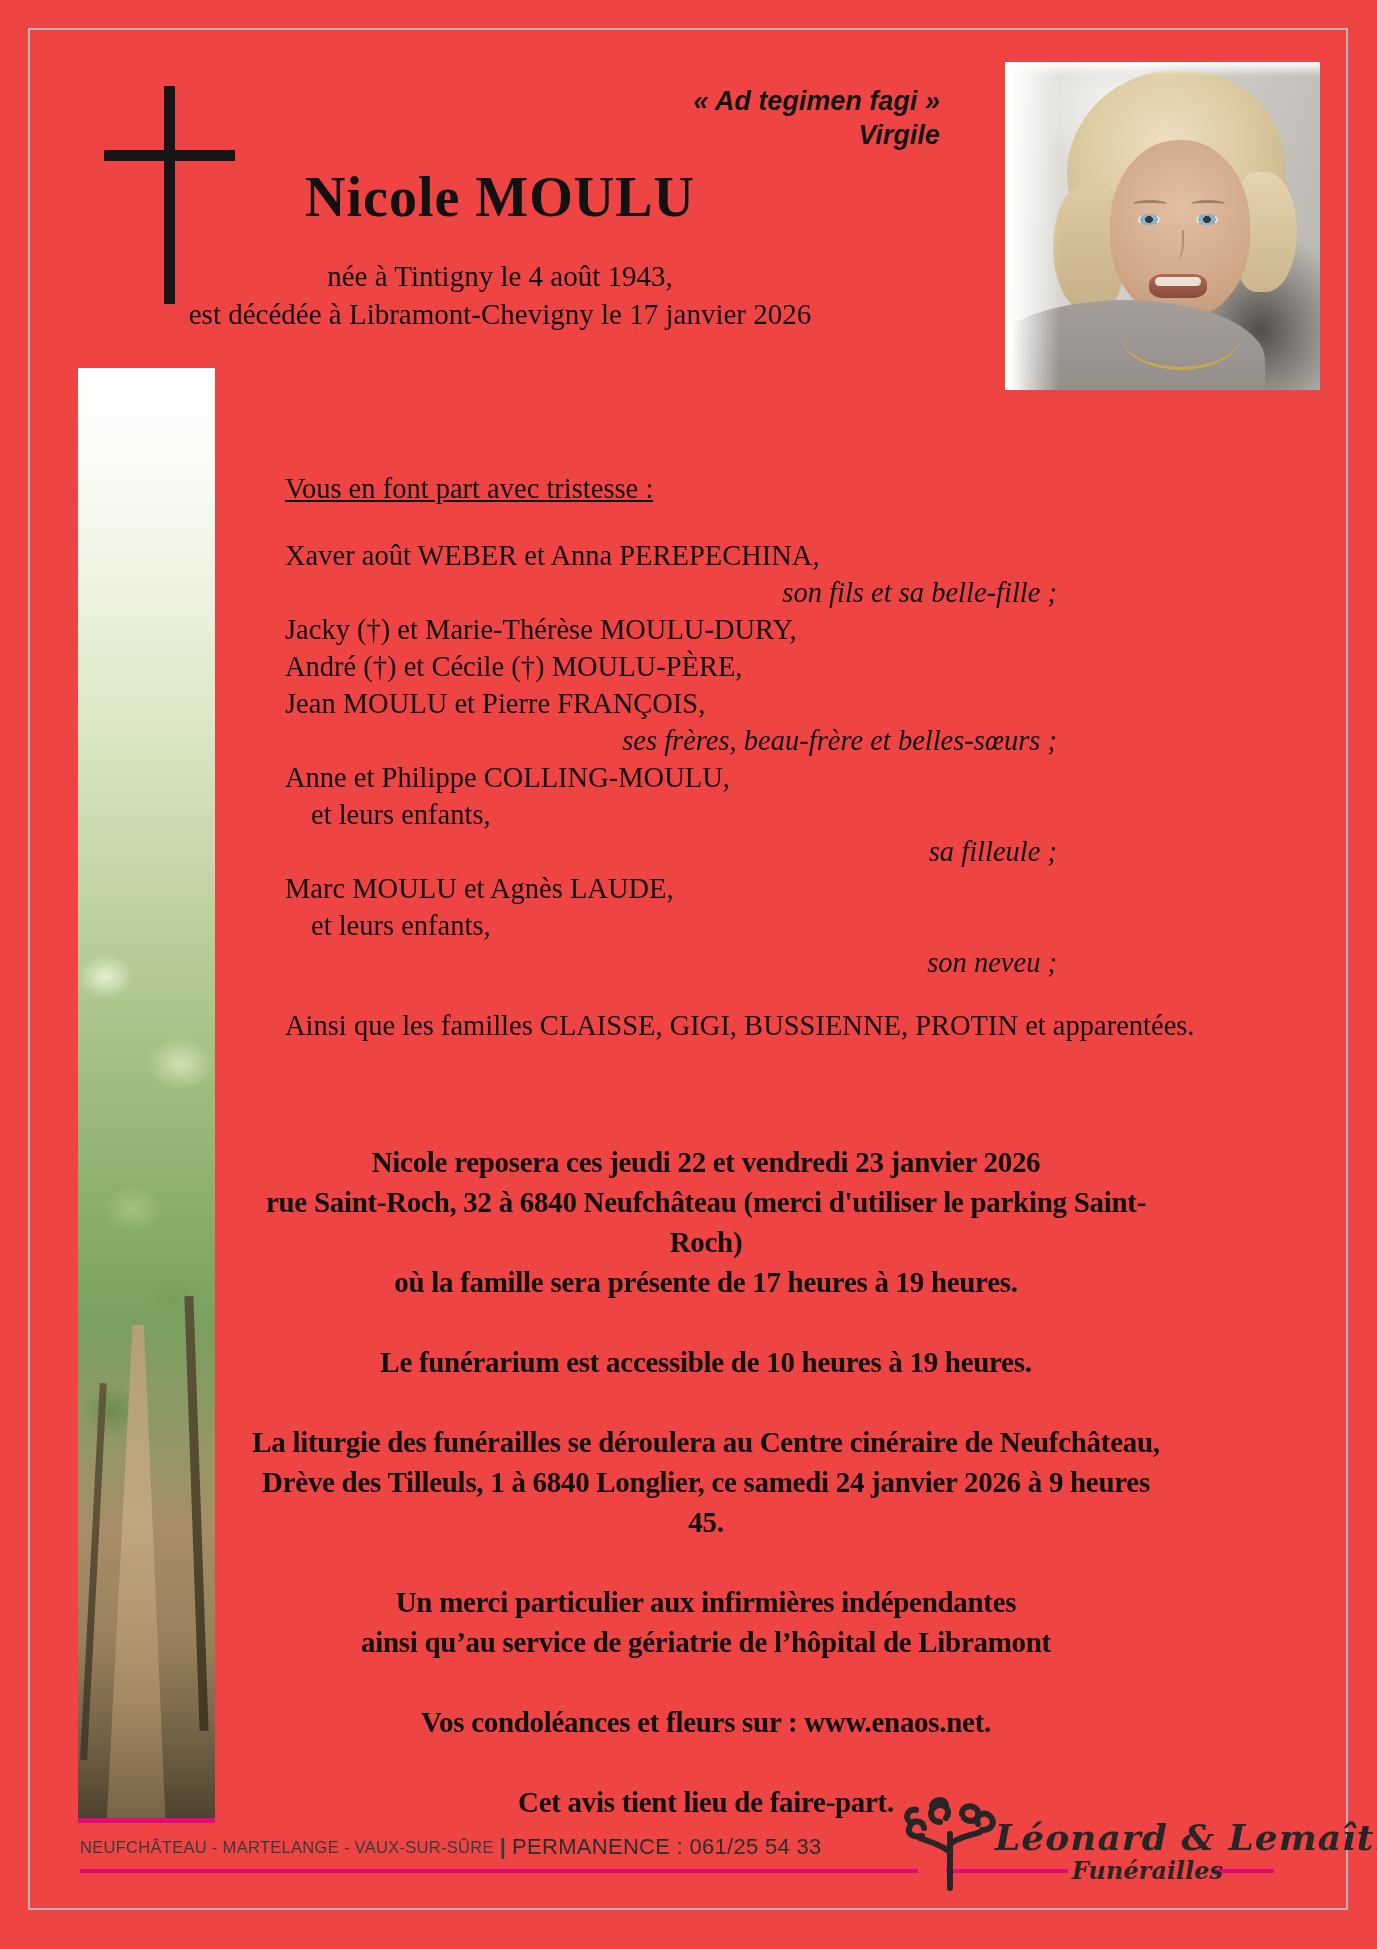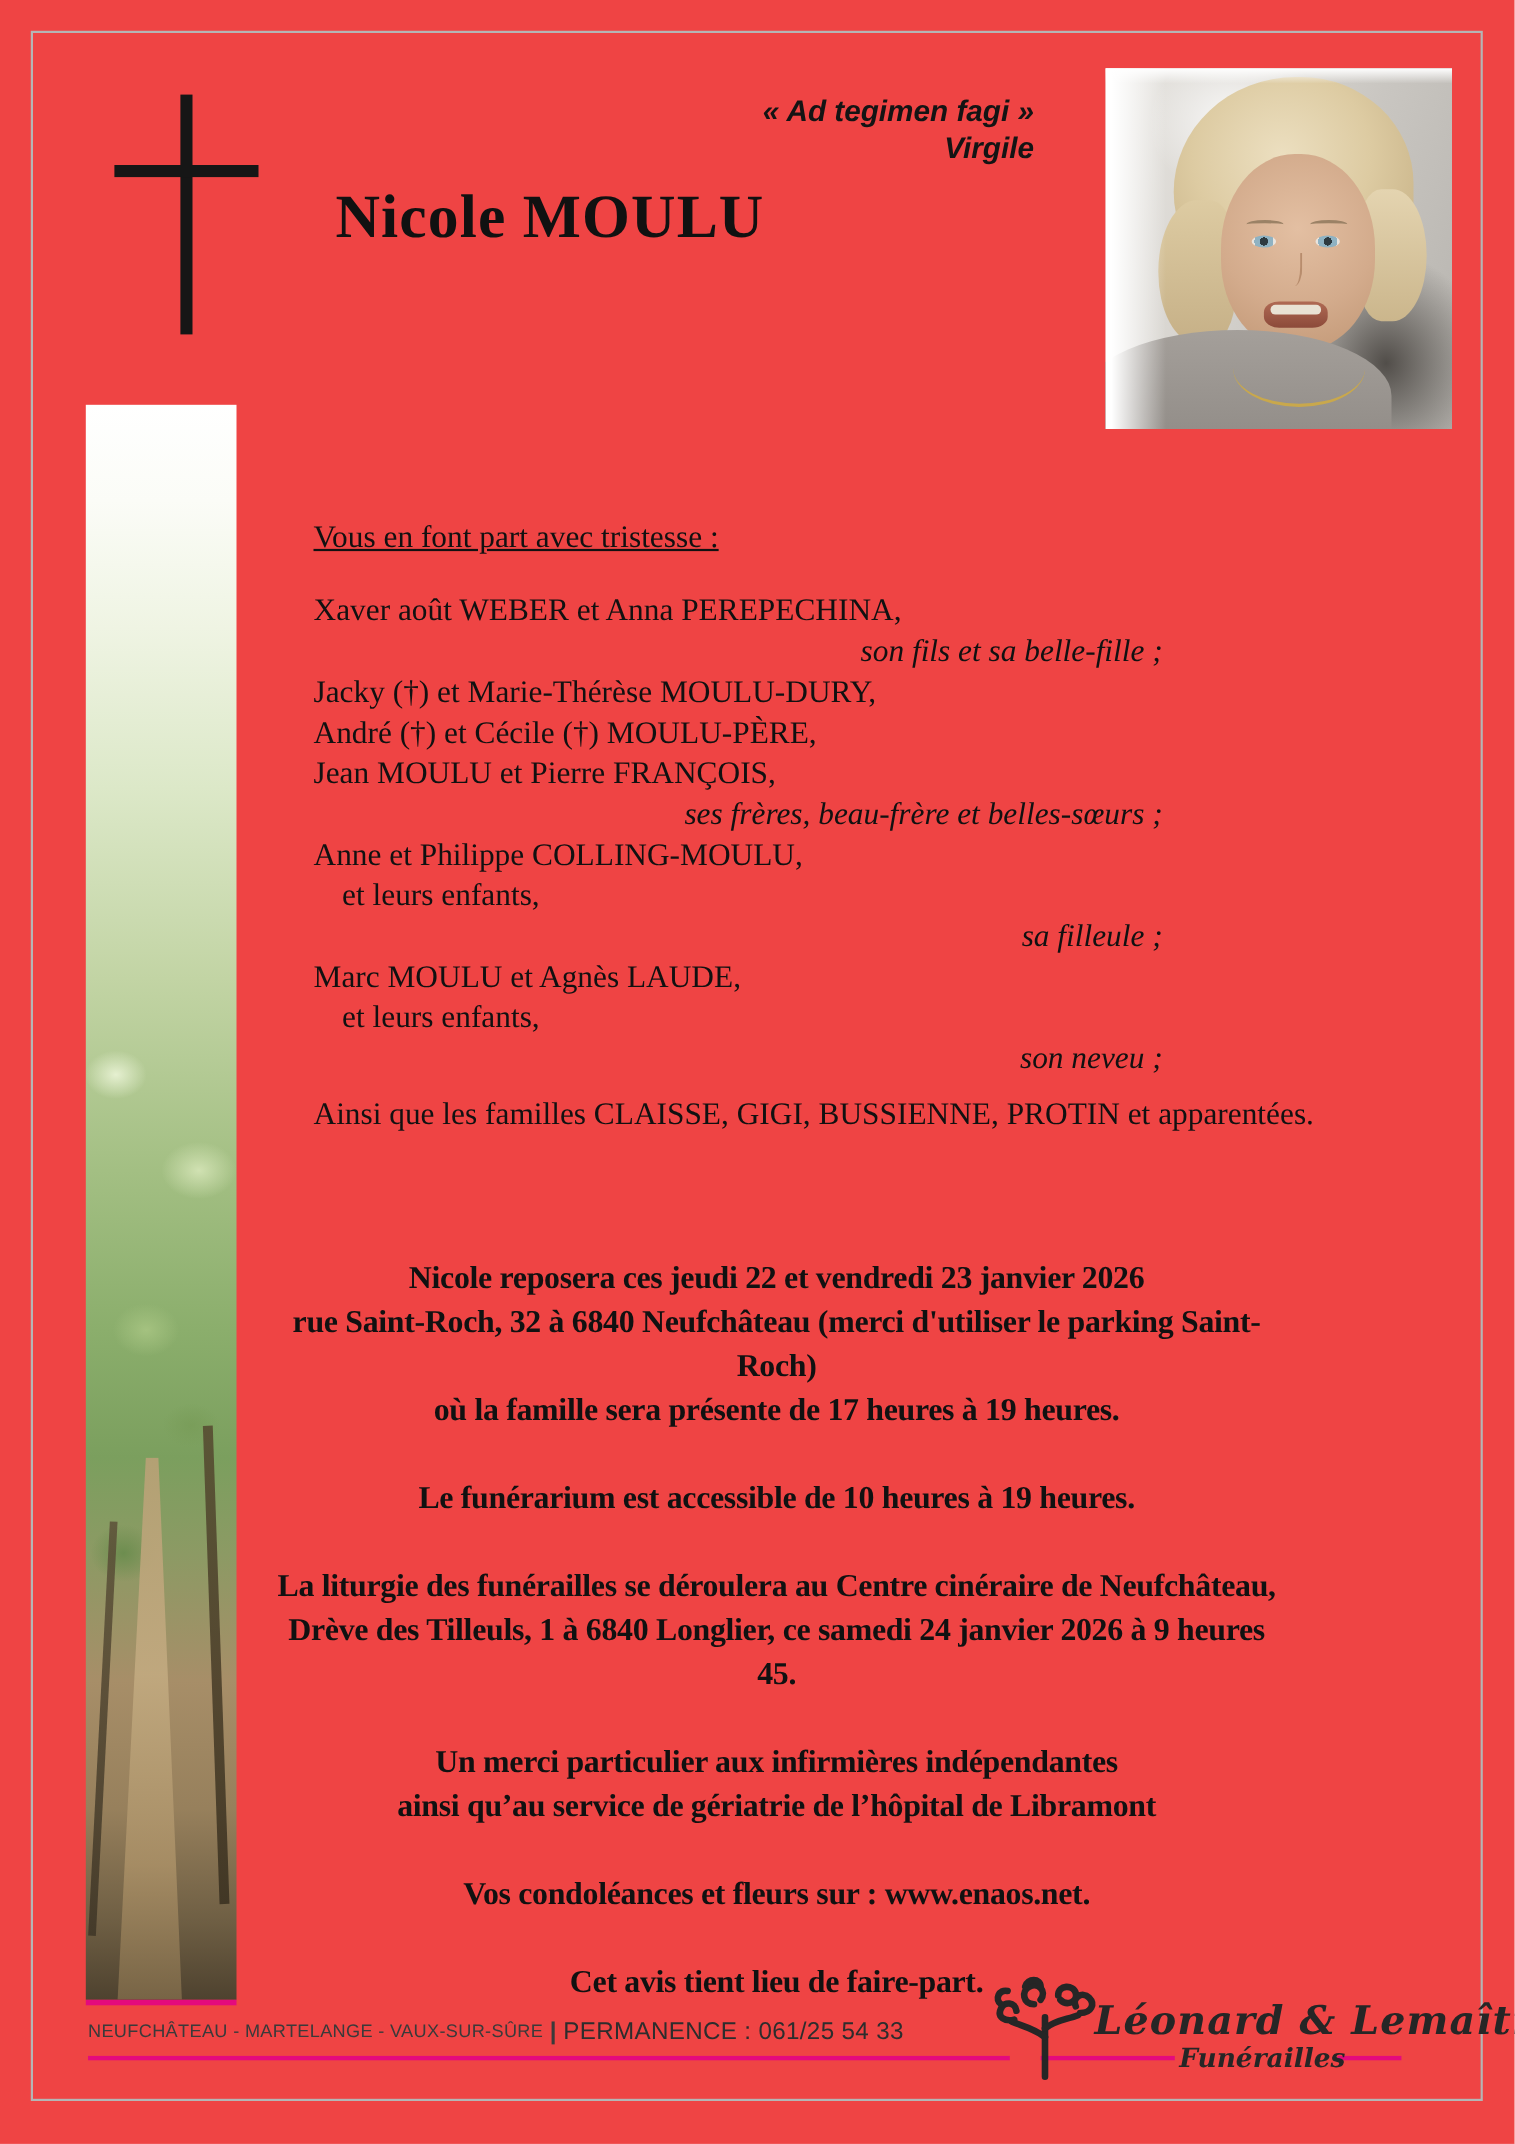"née à Tintigny le 4" div.dates { html: none -> <div> <div>née à Tintigny le 4 août 1943,</div> <div>est décédée à Libramont-Chevigny le 17 janvier 2026</div> </div> }
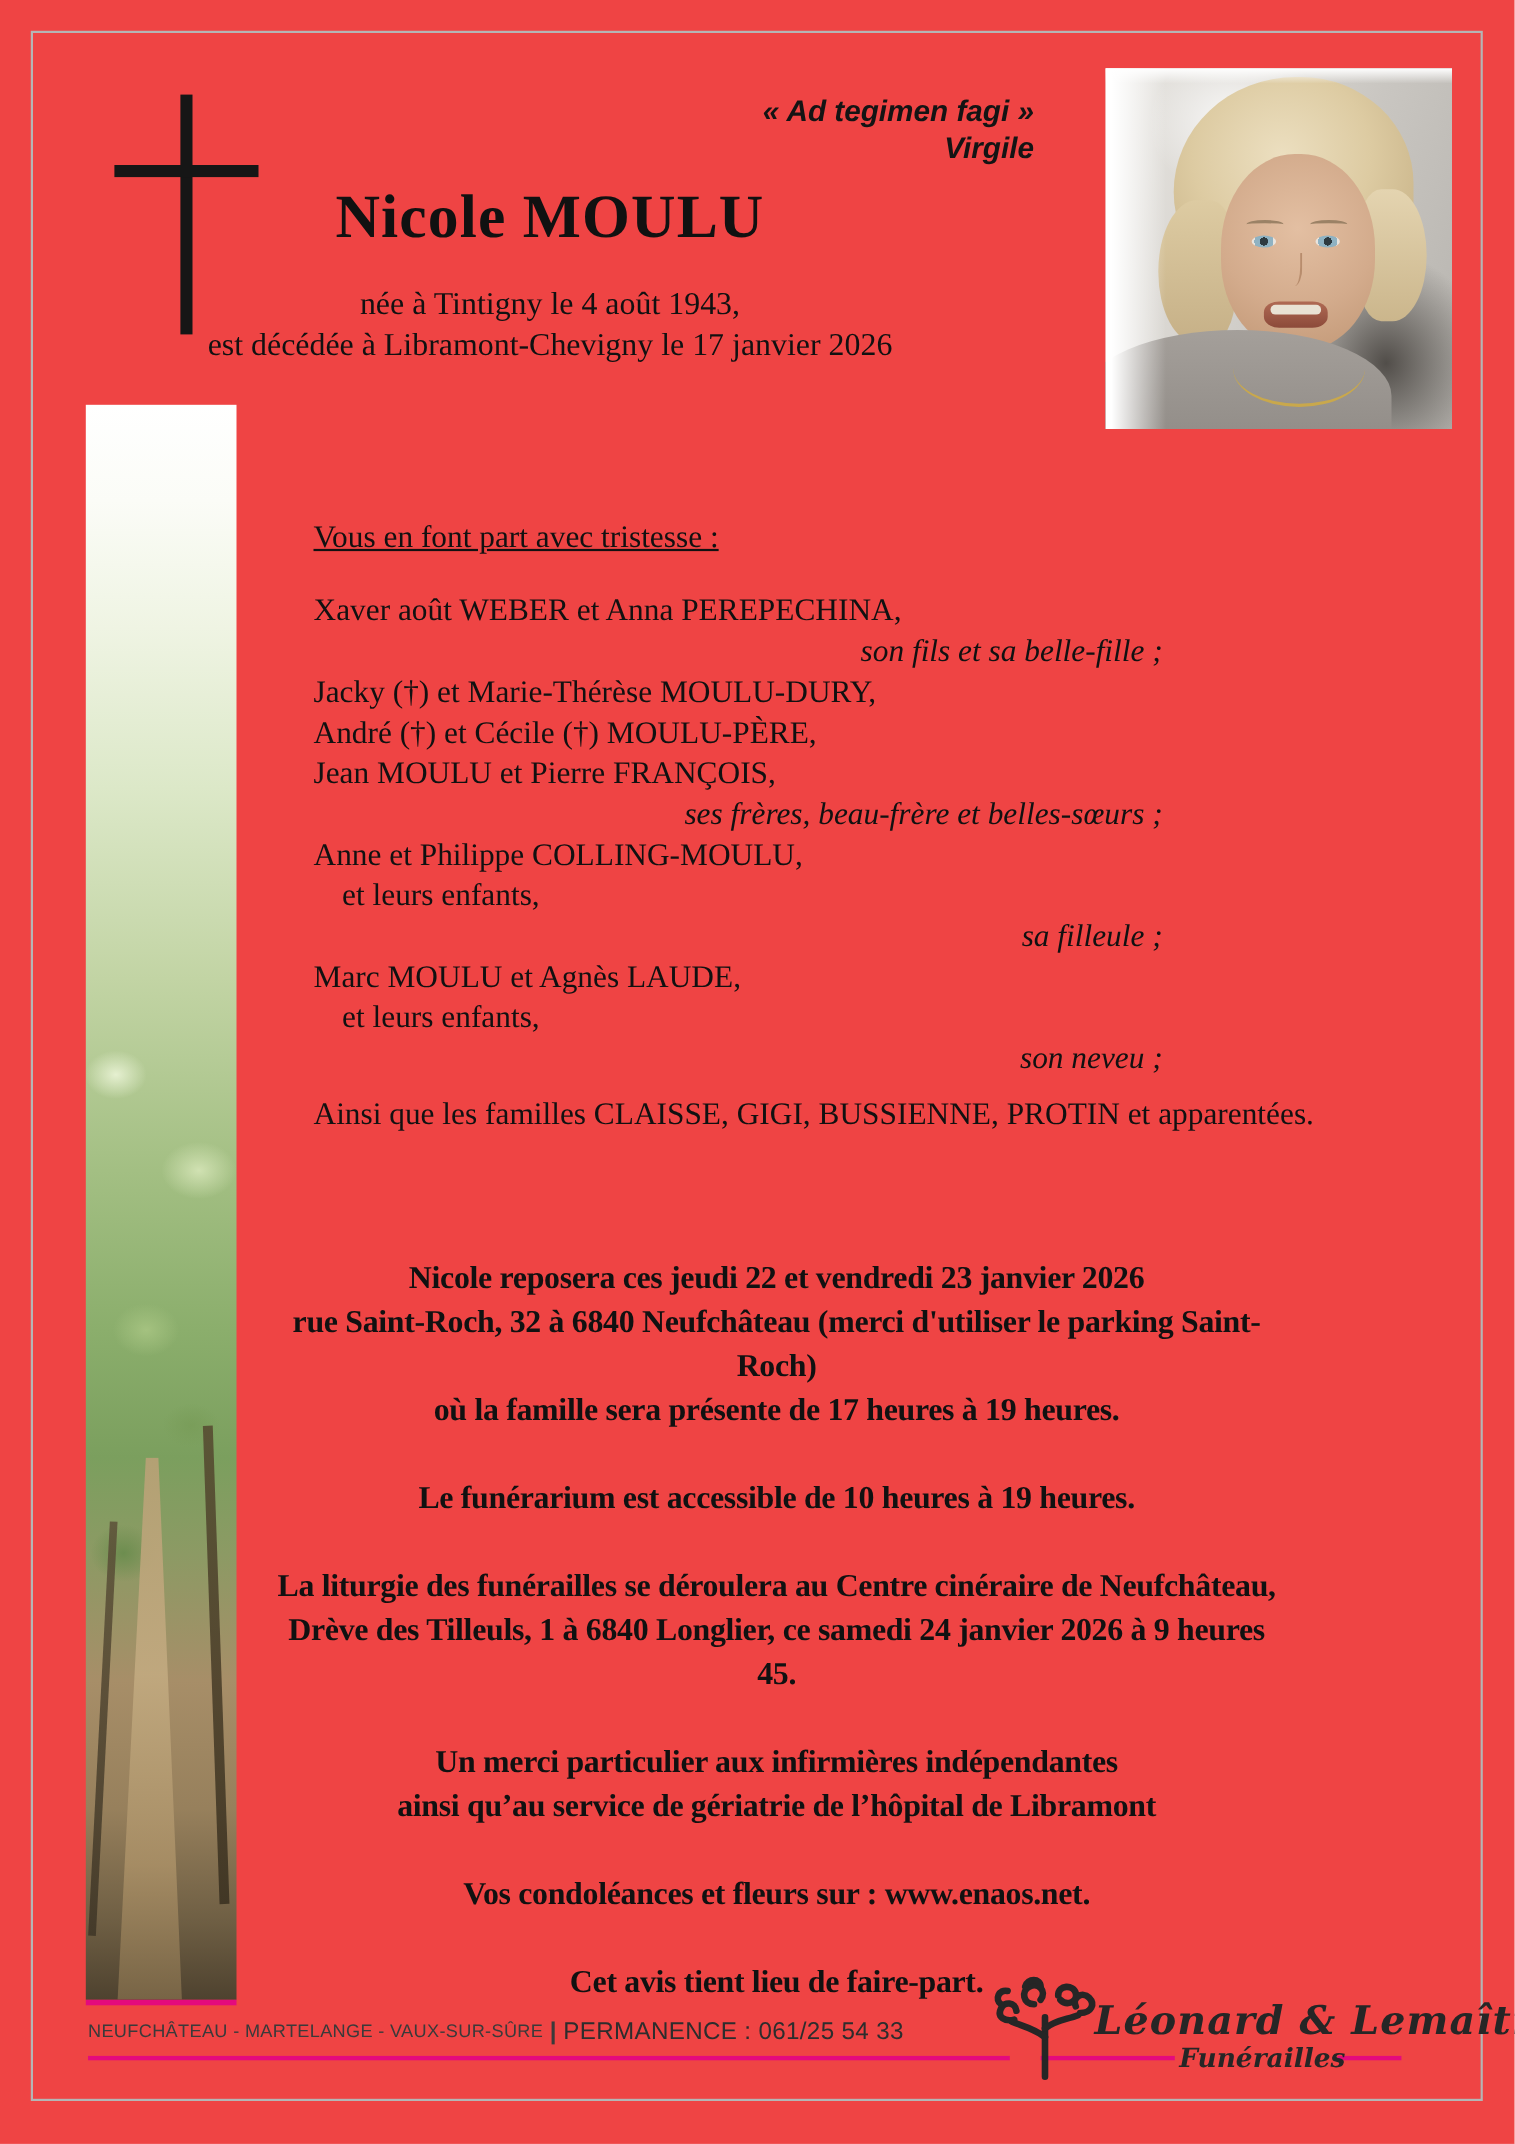"Ainsi que les familles CLAISSE," .announce .families { margin-top: 14px -> 26px }
